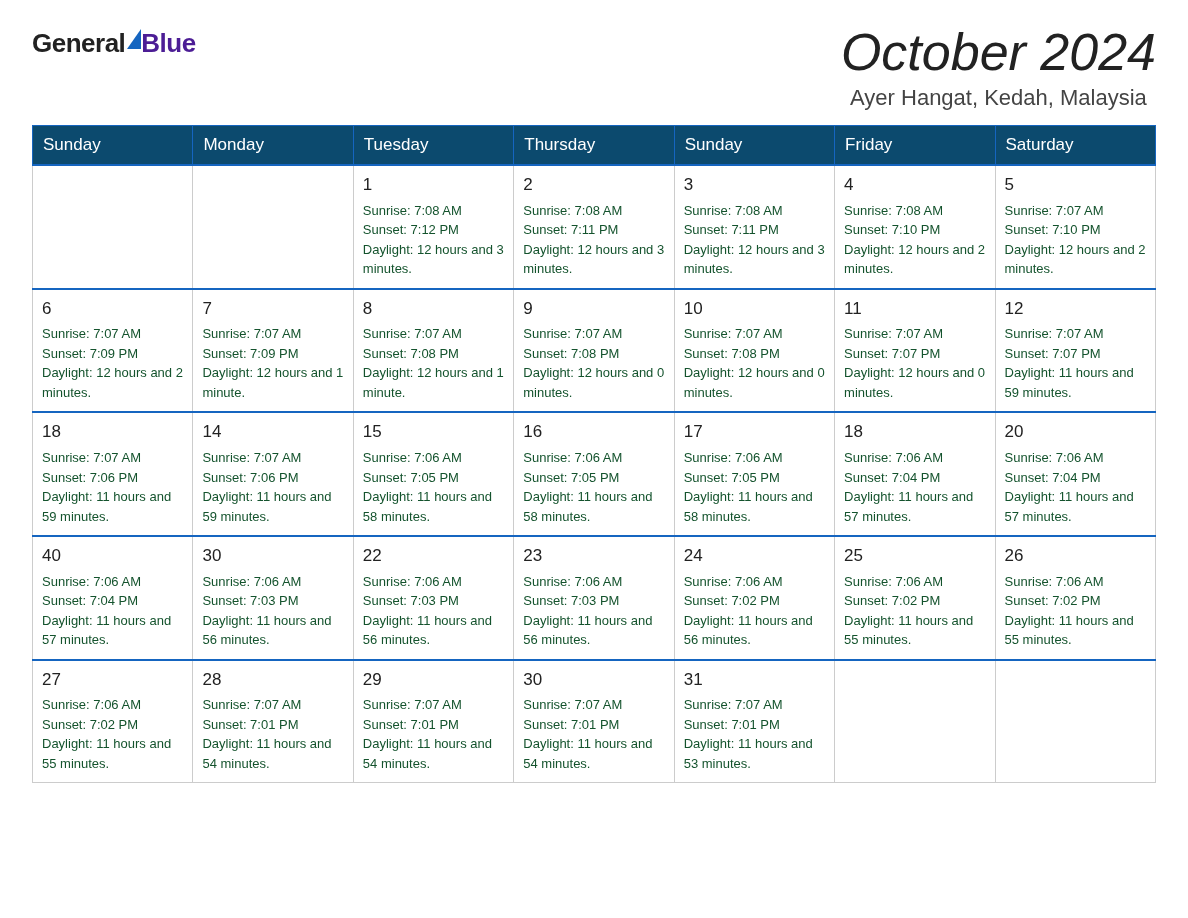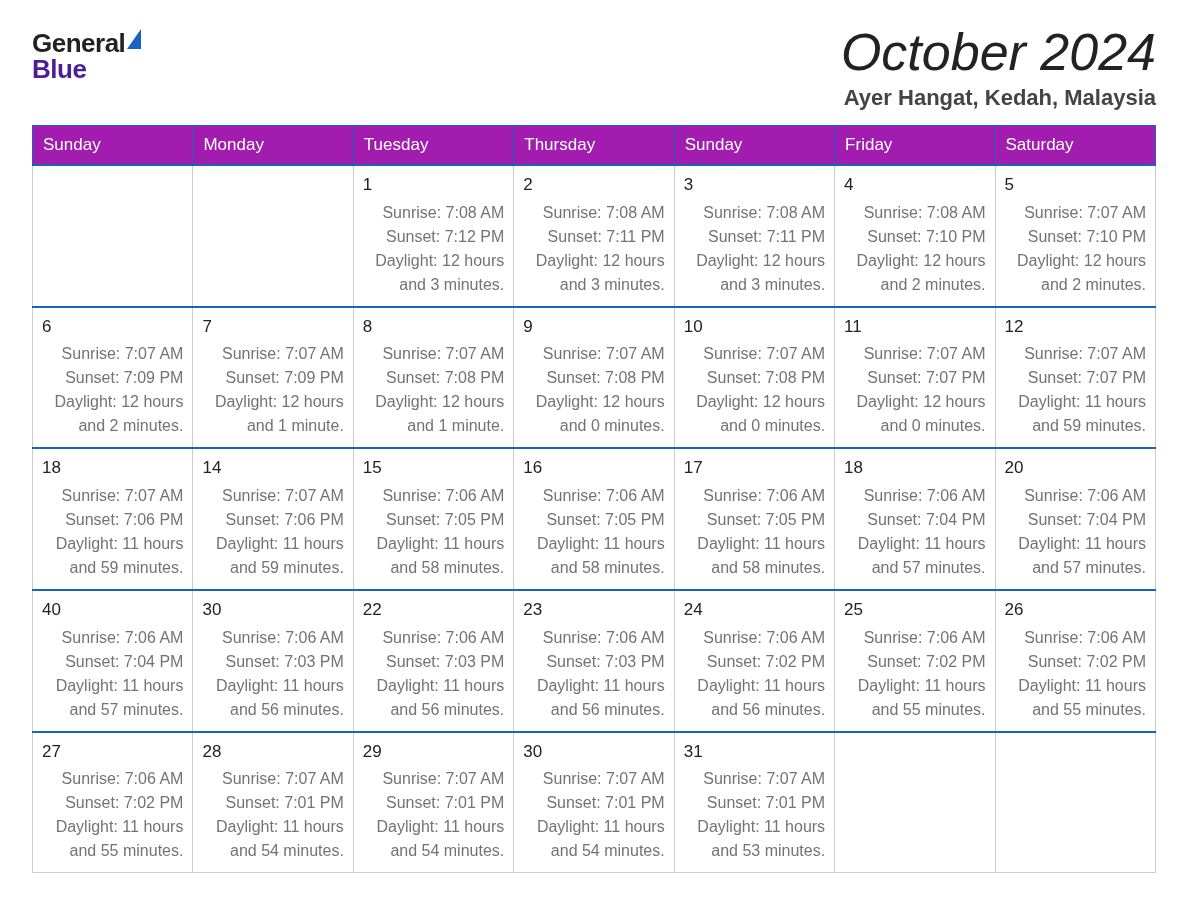"General" .logo { flex-direction: column -> none }
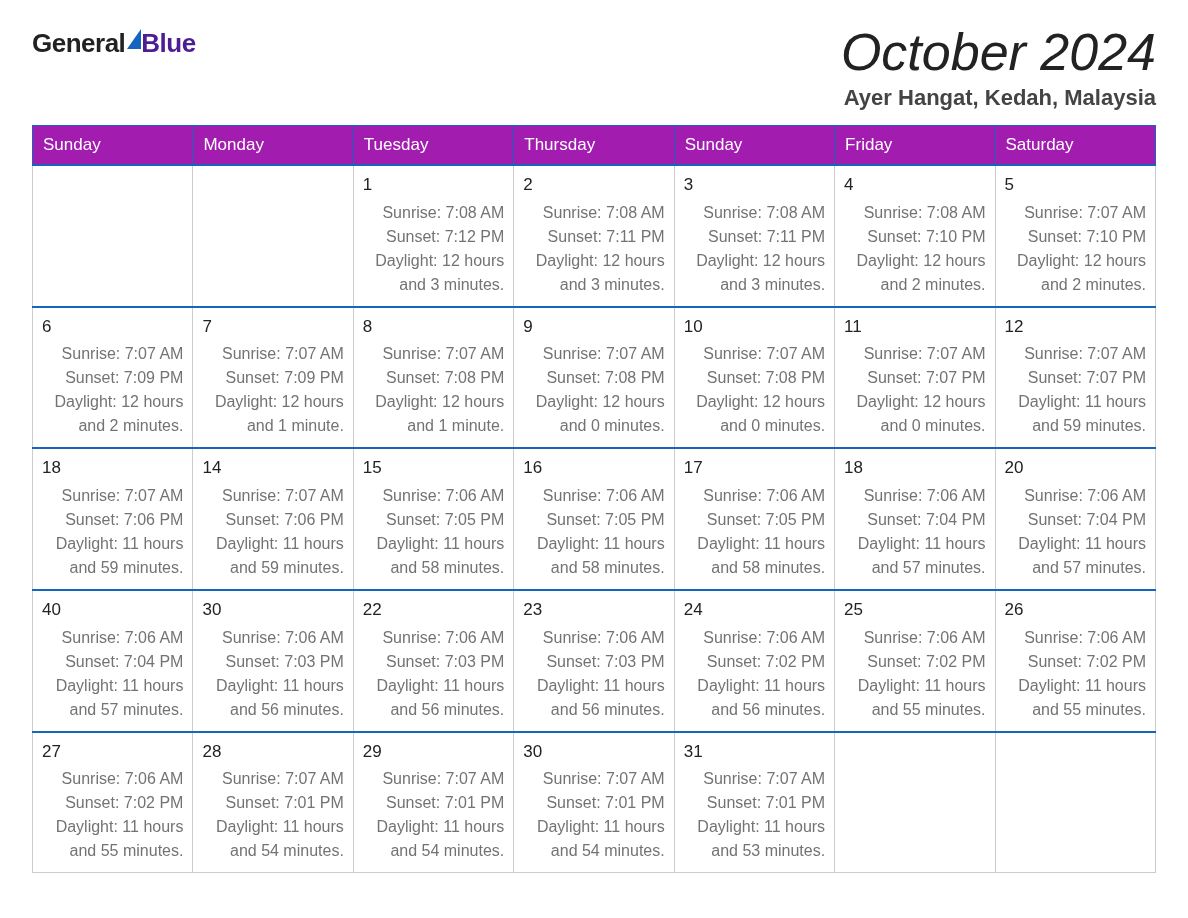"Ayer Hangat, Kedah, Malaysia" .location-title { font-weight: bold -> normal; text-align: none -> center }
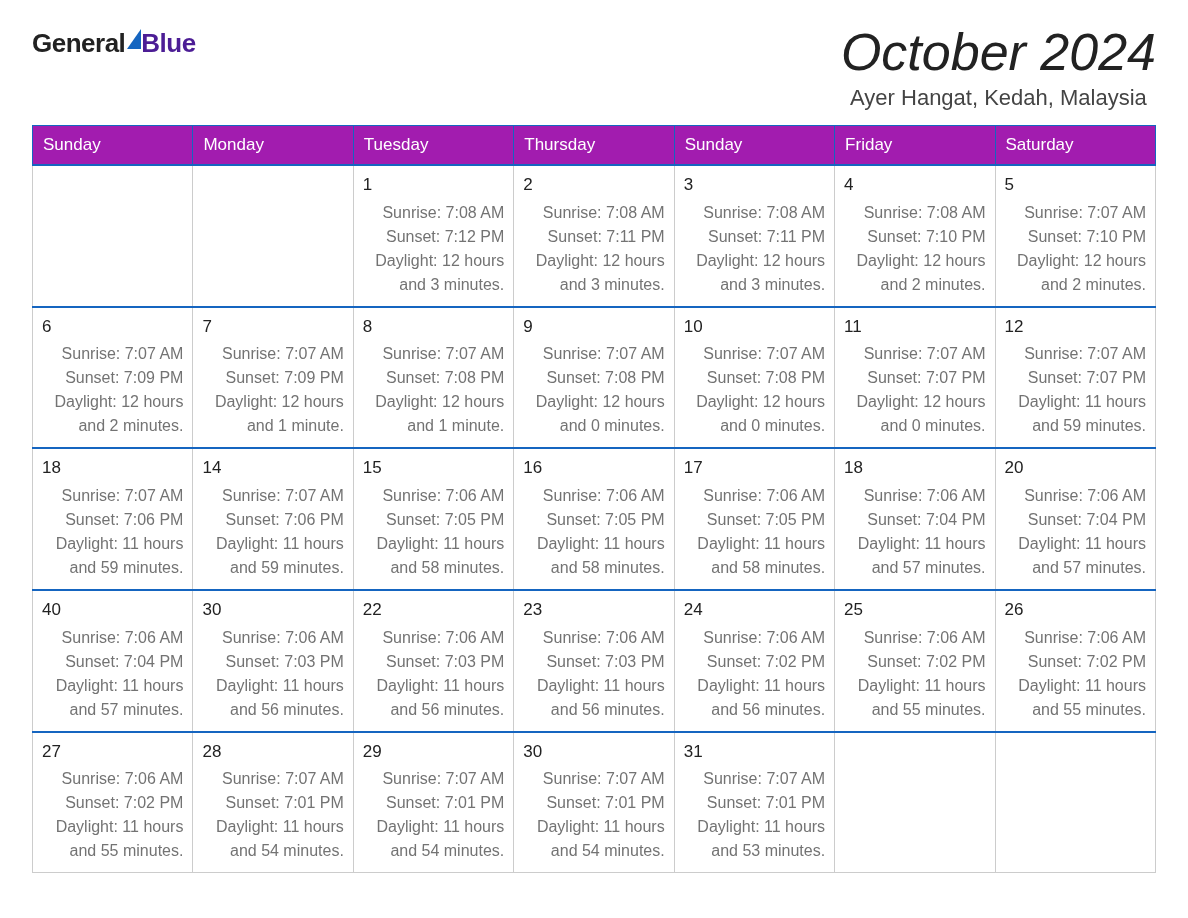"Sunday" .calendar-table th { background-color: #a21caf -> #0c4a6e }
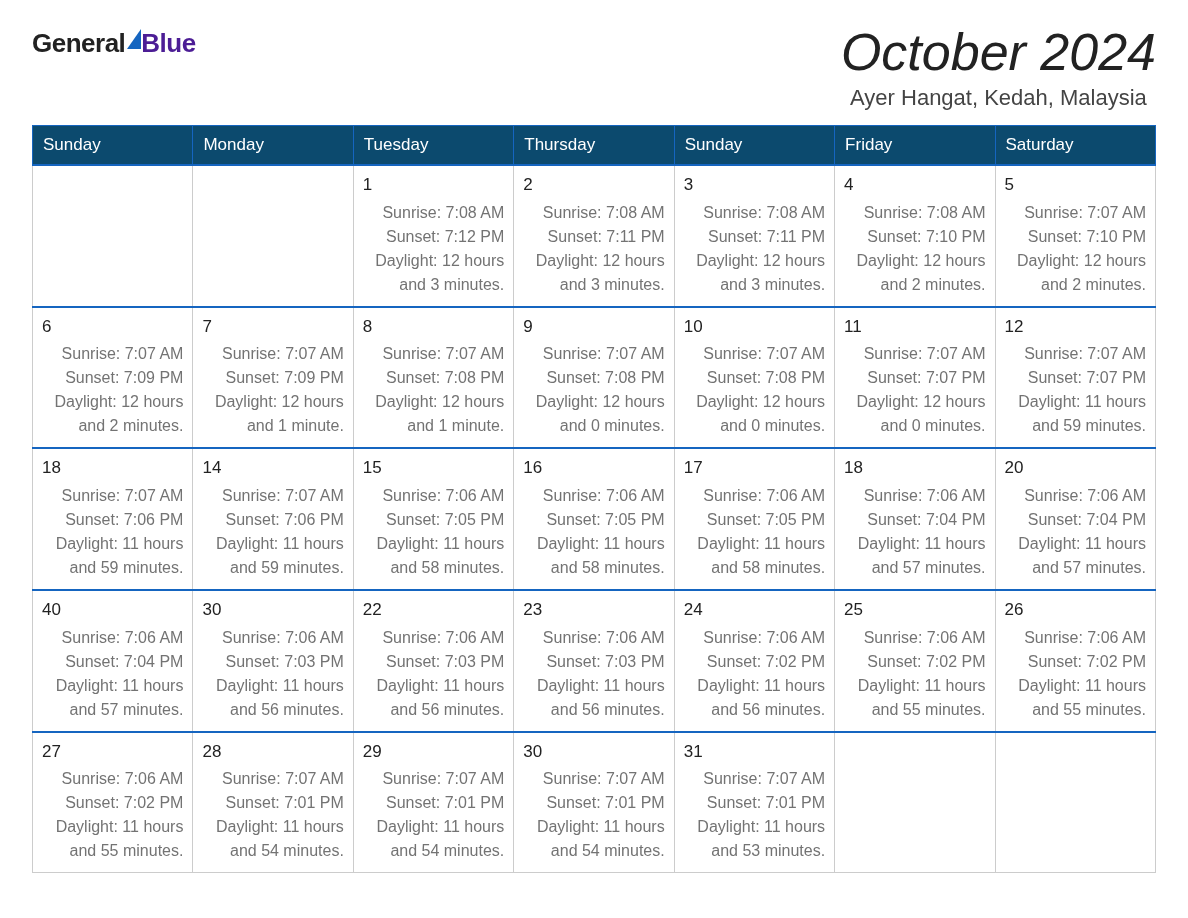"Sunrise: 7:08 AM Sunset: 7:12" .day-info { color: #737373 -> #14532d; font-size: 16px -> 13px; text-align: right -> none }
